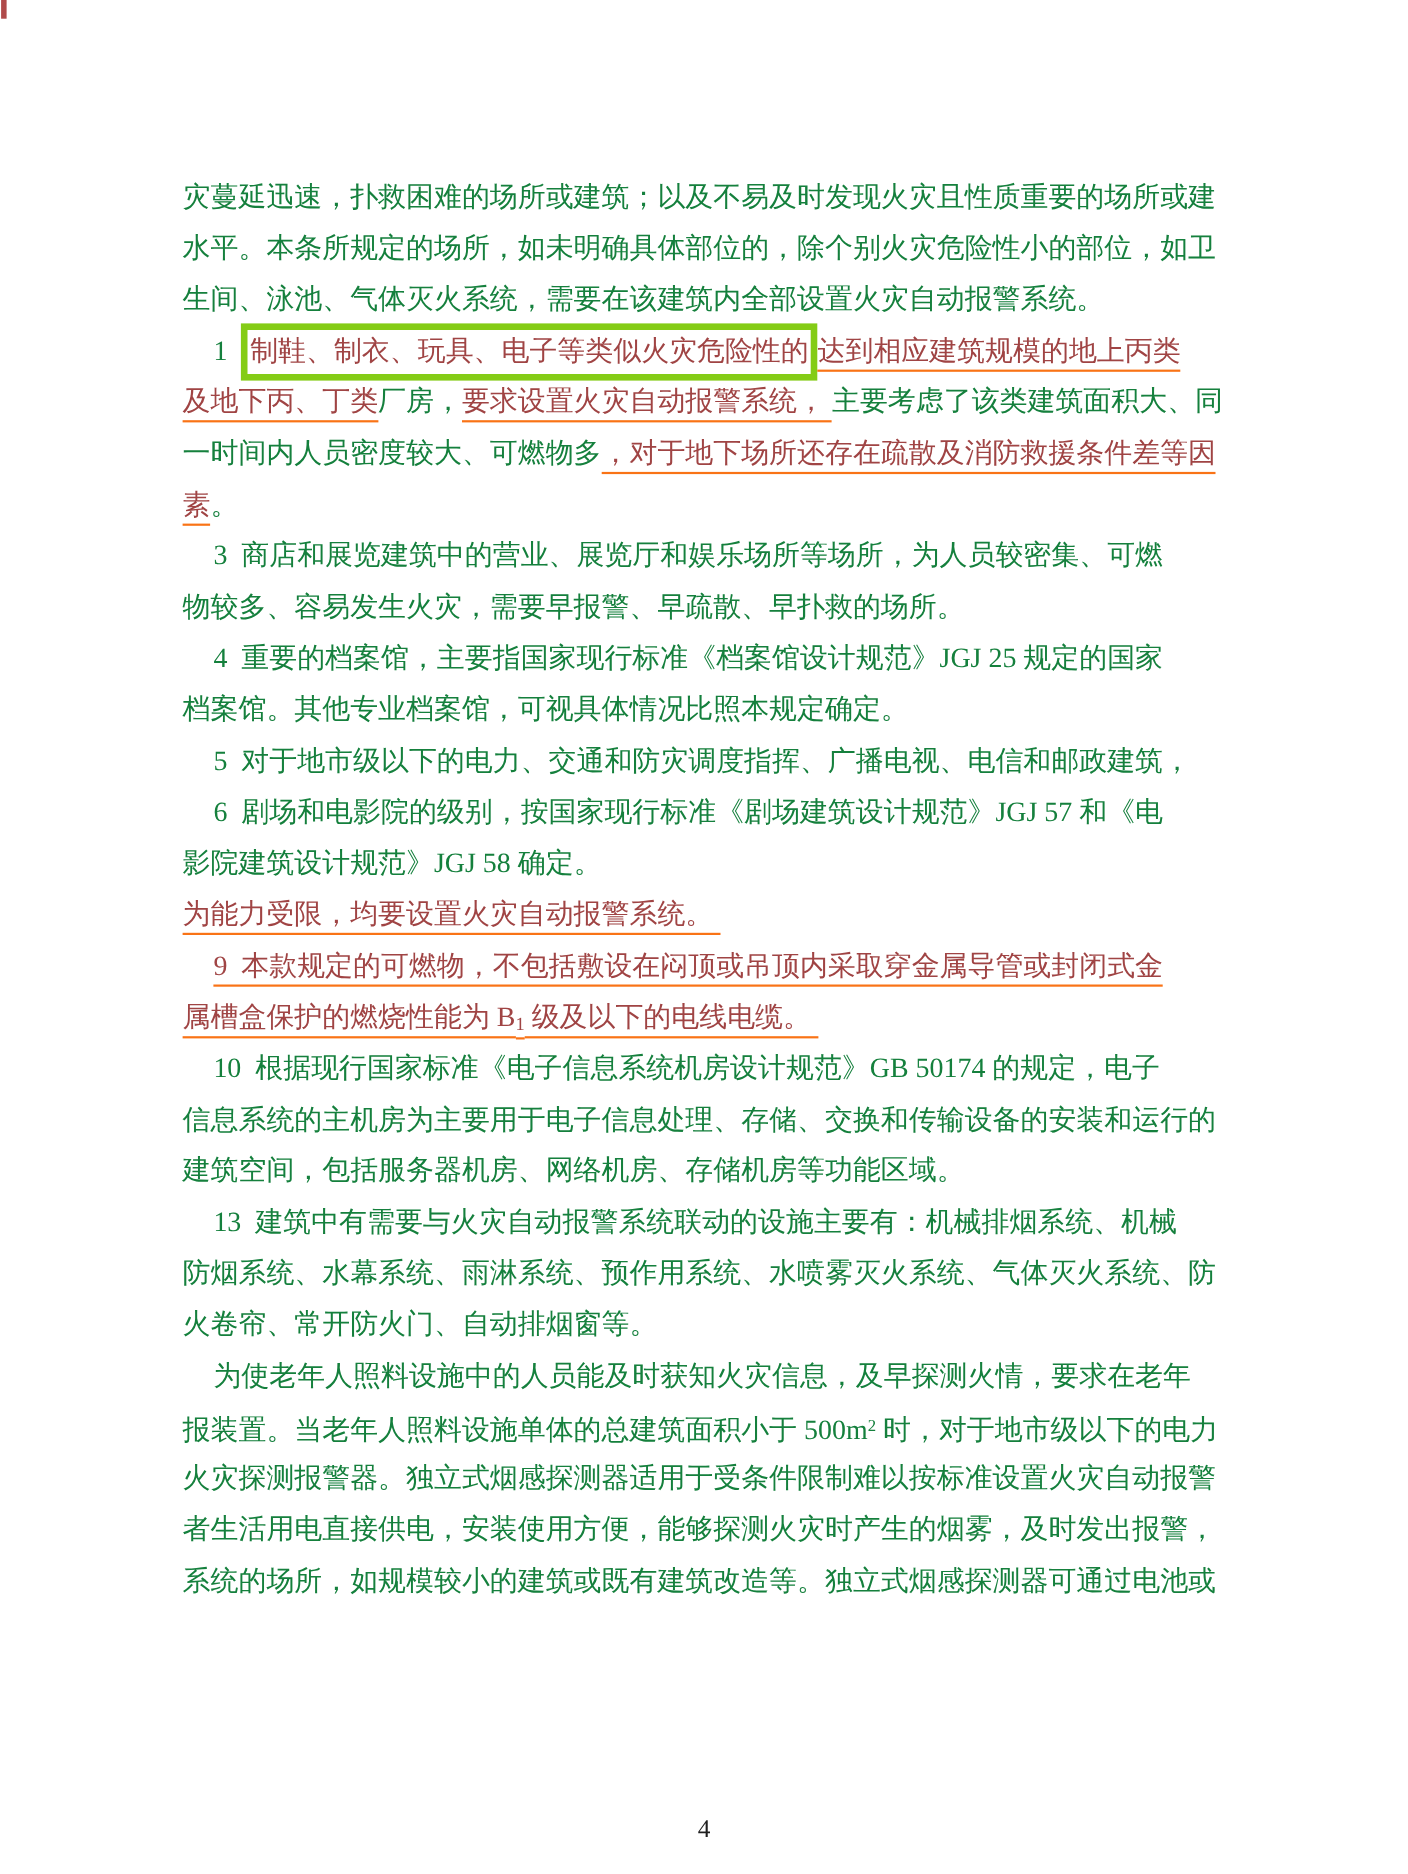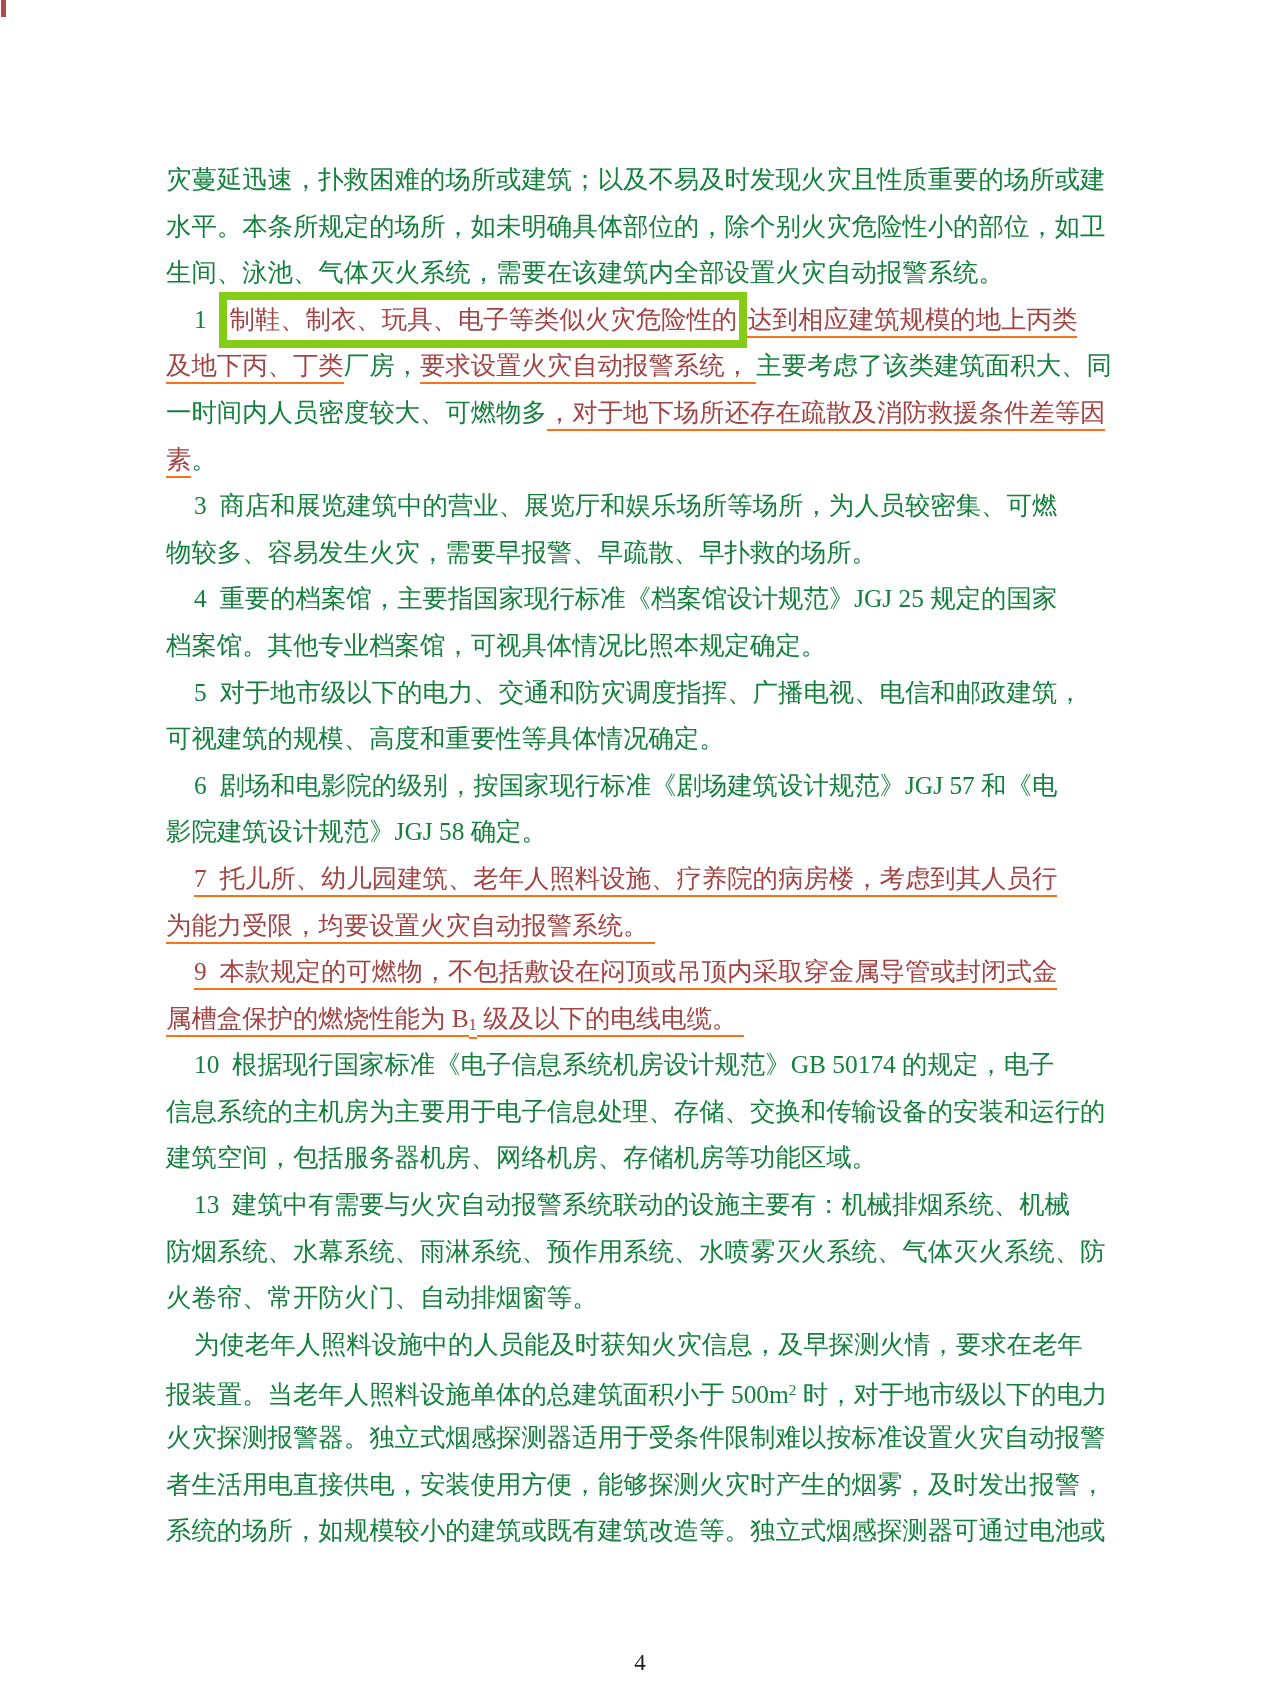"制鞋、制衣、玩具、电子等类似火灾危险性的" .box { border: 8px solid #84cc16 -> 6px solid #84cc16 }
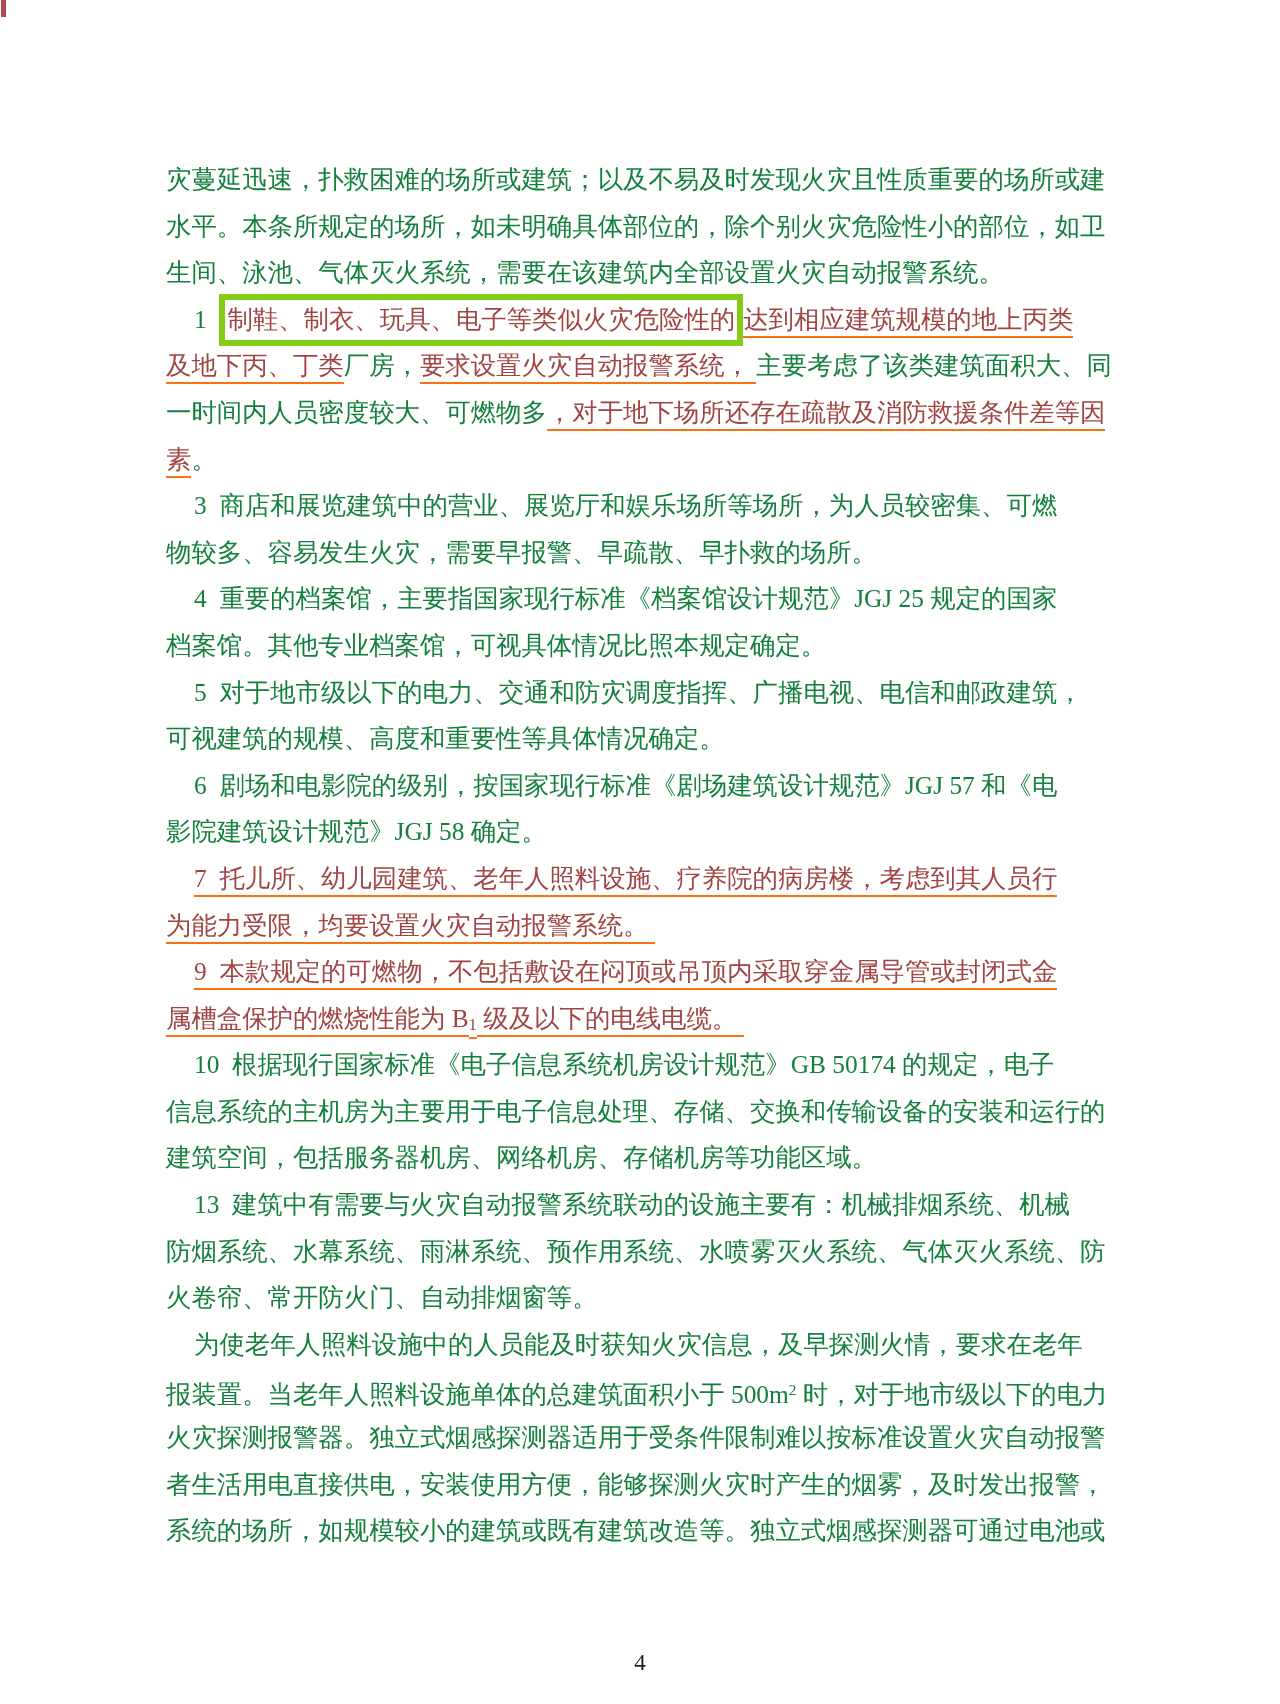"可视建筑的规模、高度和重要性等具体情况确定。" div.line { html: <div><span>可视建筑的规模、高度和重要性等具体情况确定。</span></div> -> none }
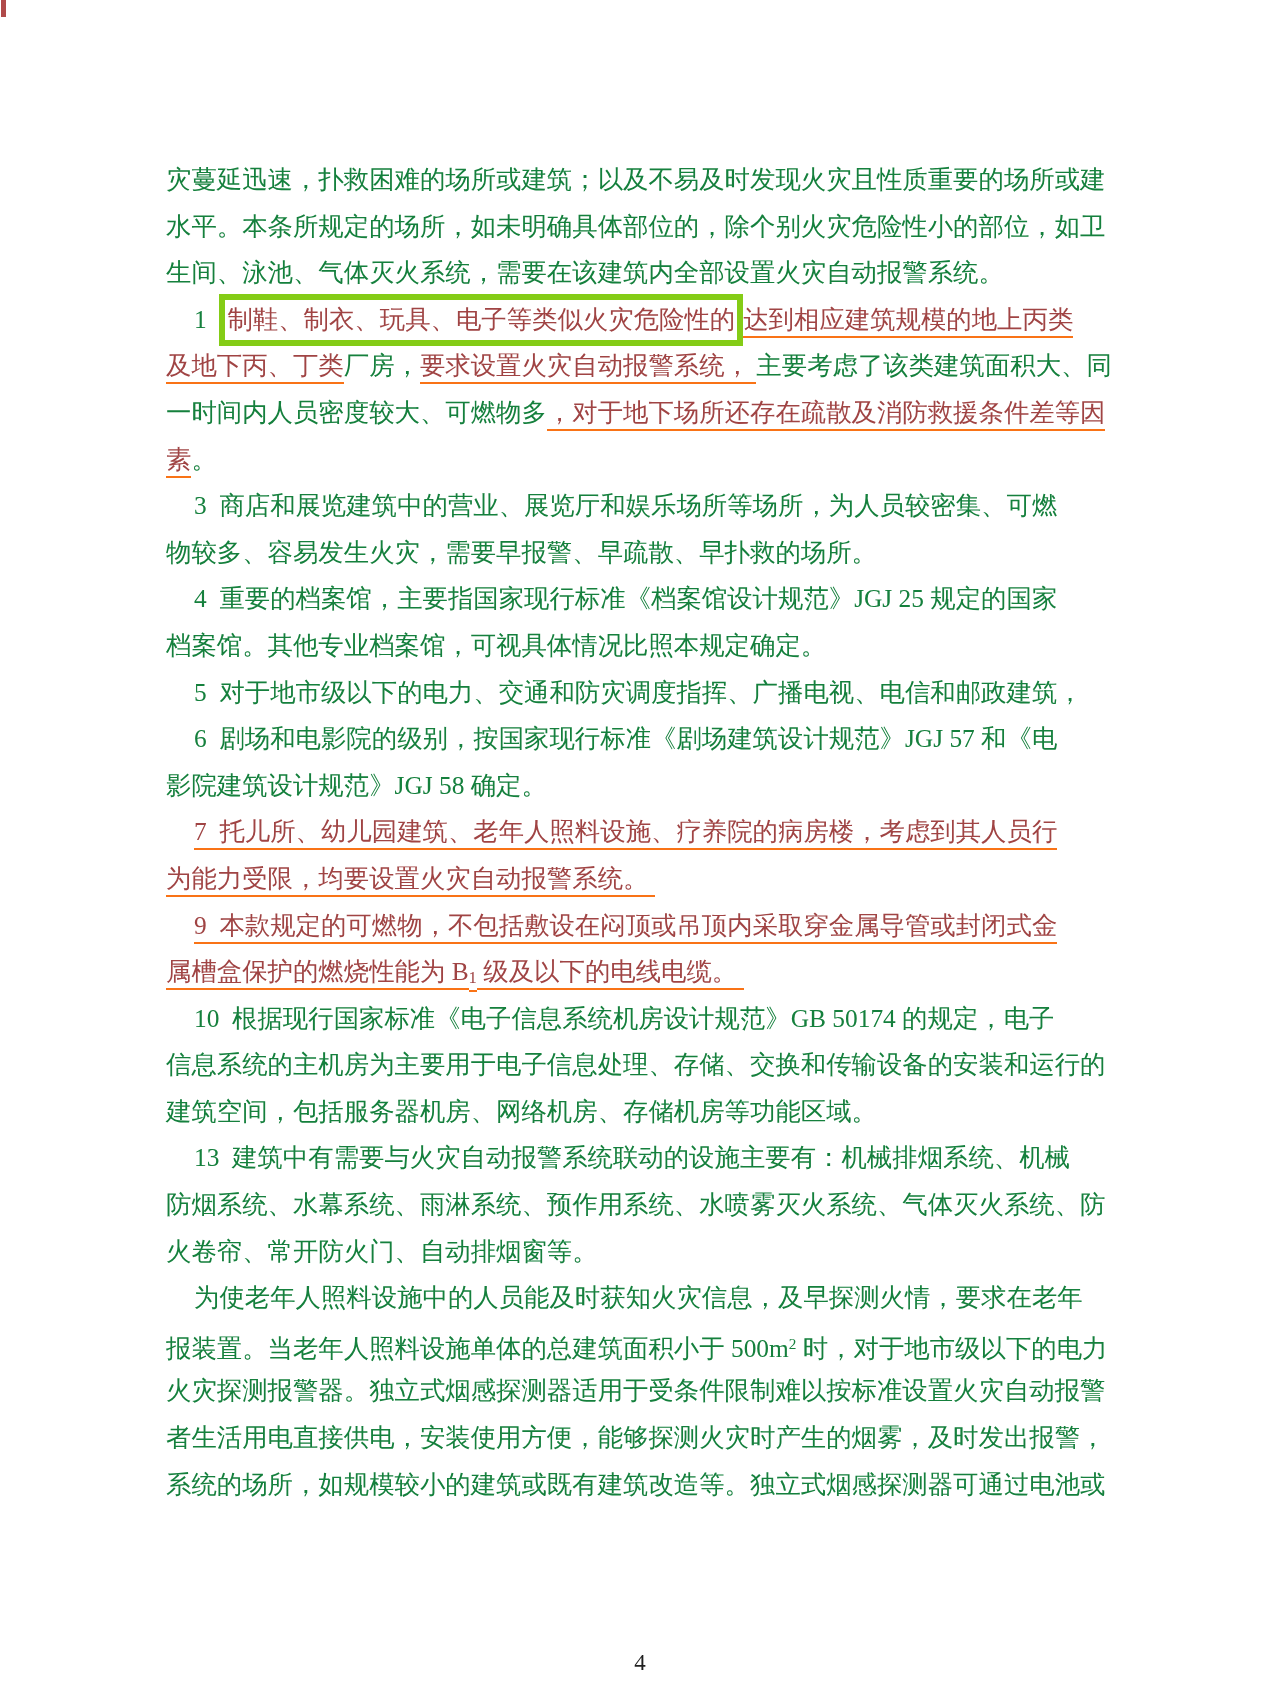"7 托儿所、幼儿园建筑、老年人照料设施、疗养院的病房楼，考虑到其人员行" div.line { html: <div><span>7&nbsp;&nbsp;托儿所、幼儿园建筑、老年人照料设施、疗养院的病房楼，考虑到其人员行</span></div> -> none }
